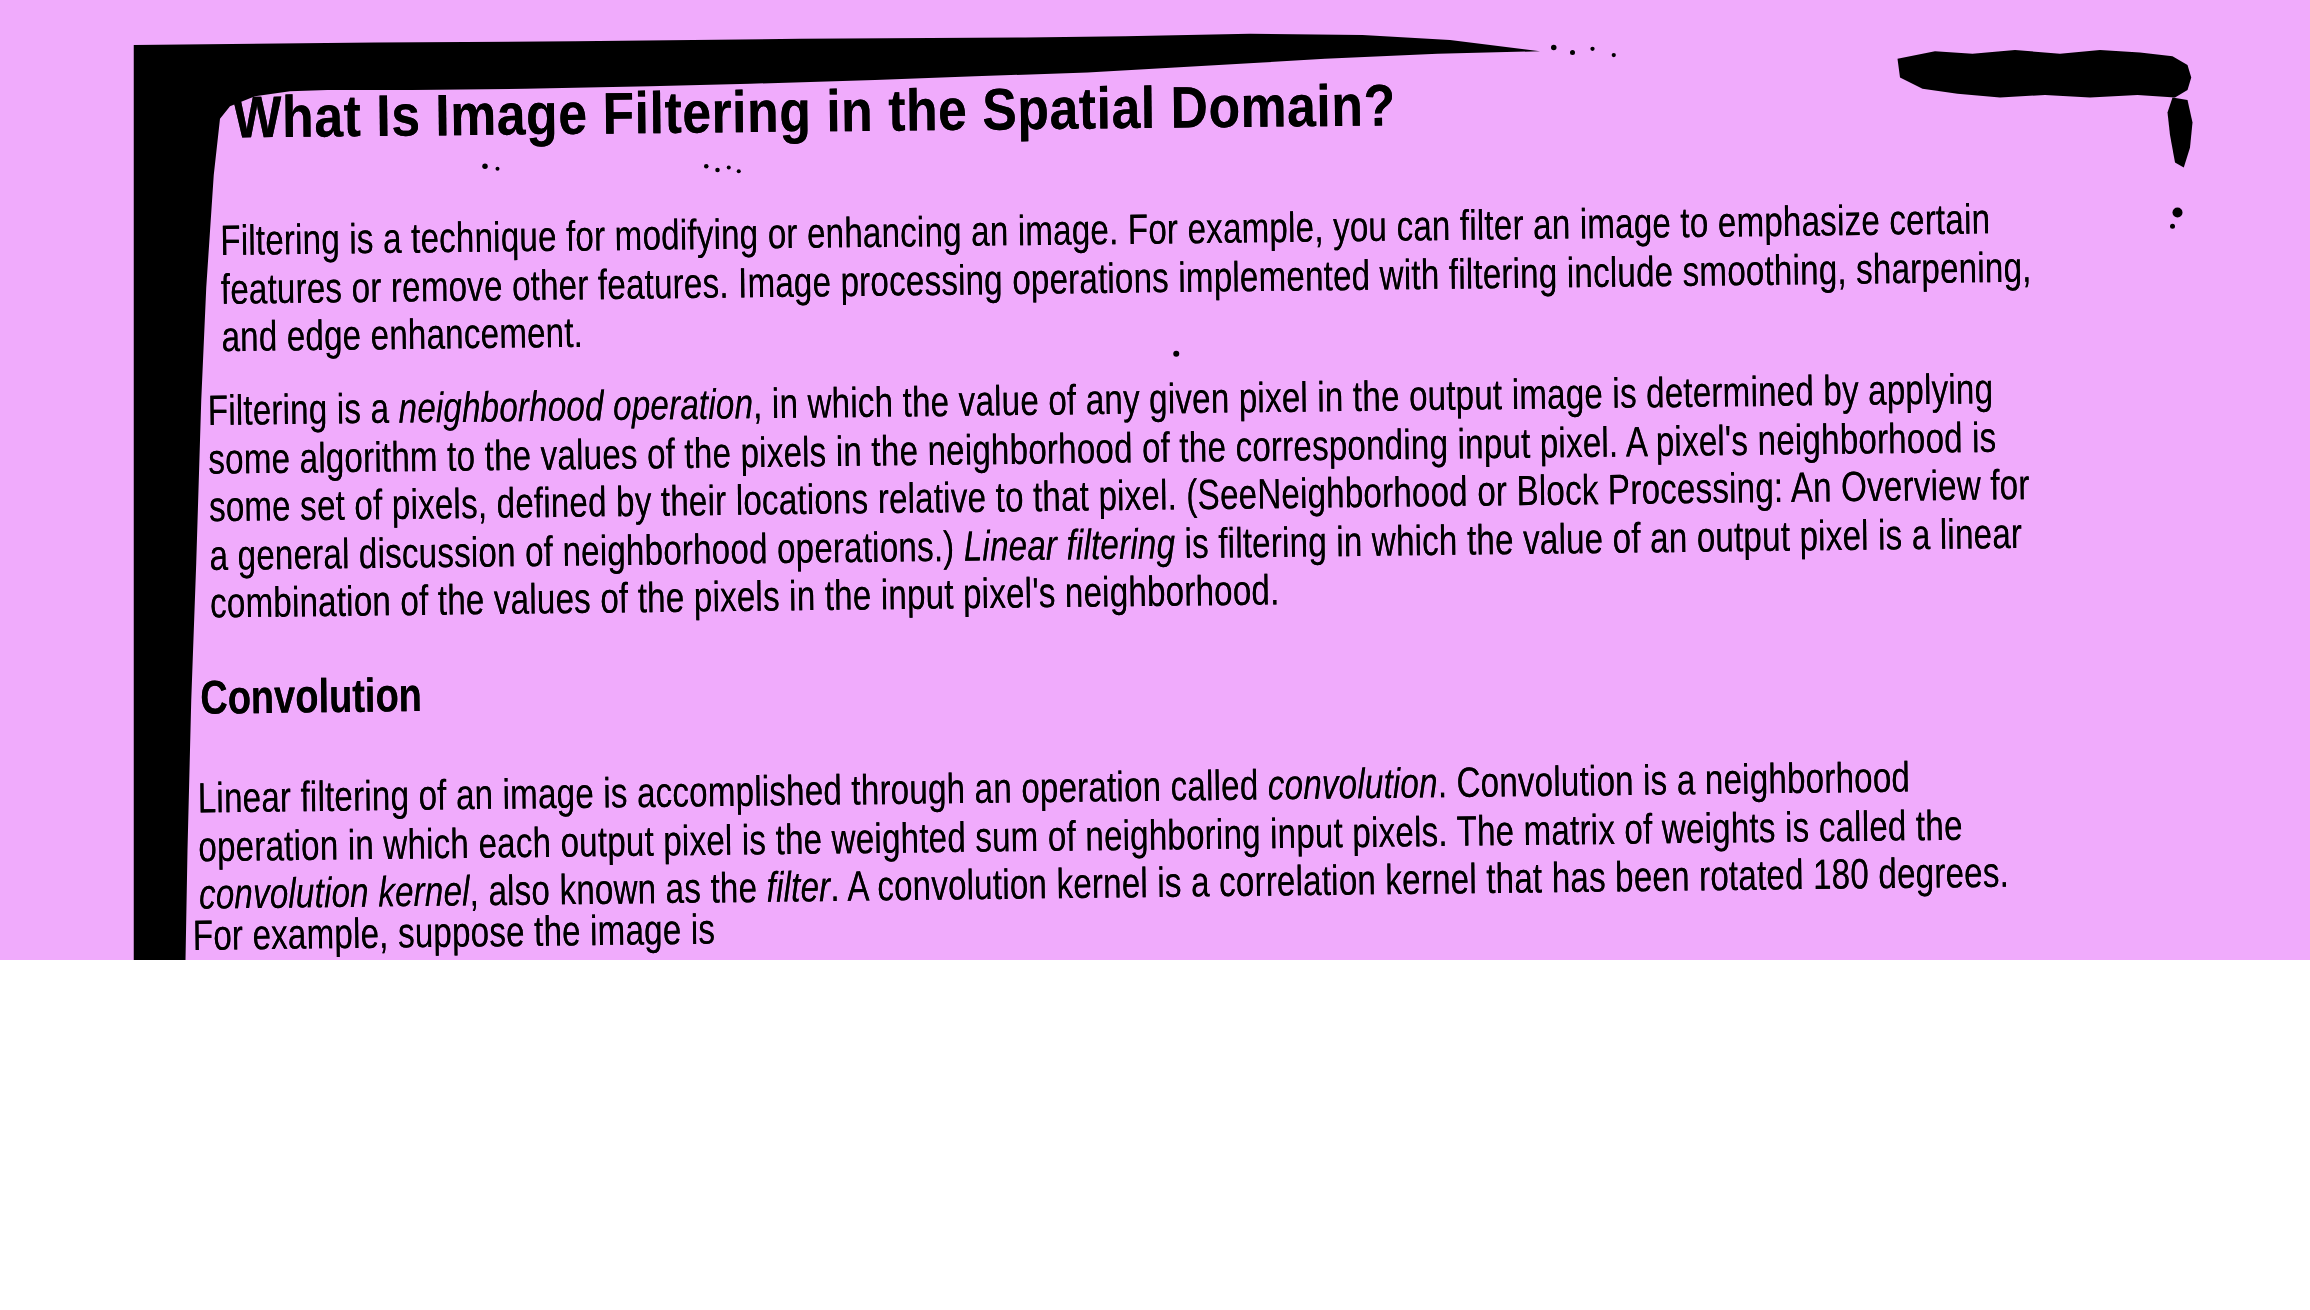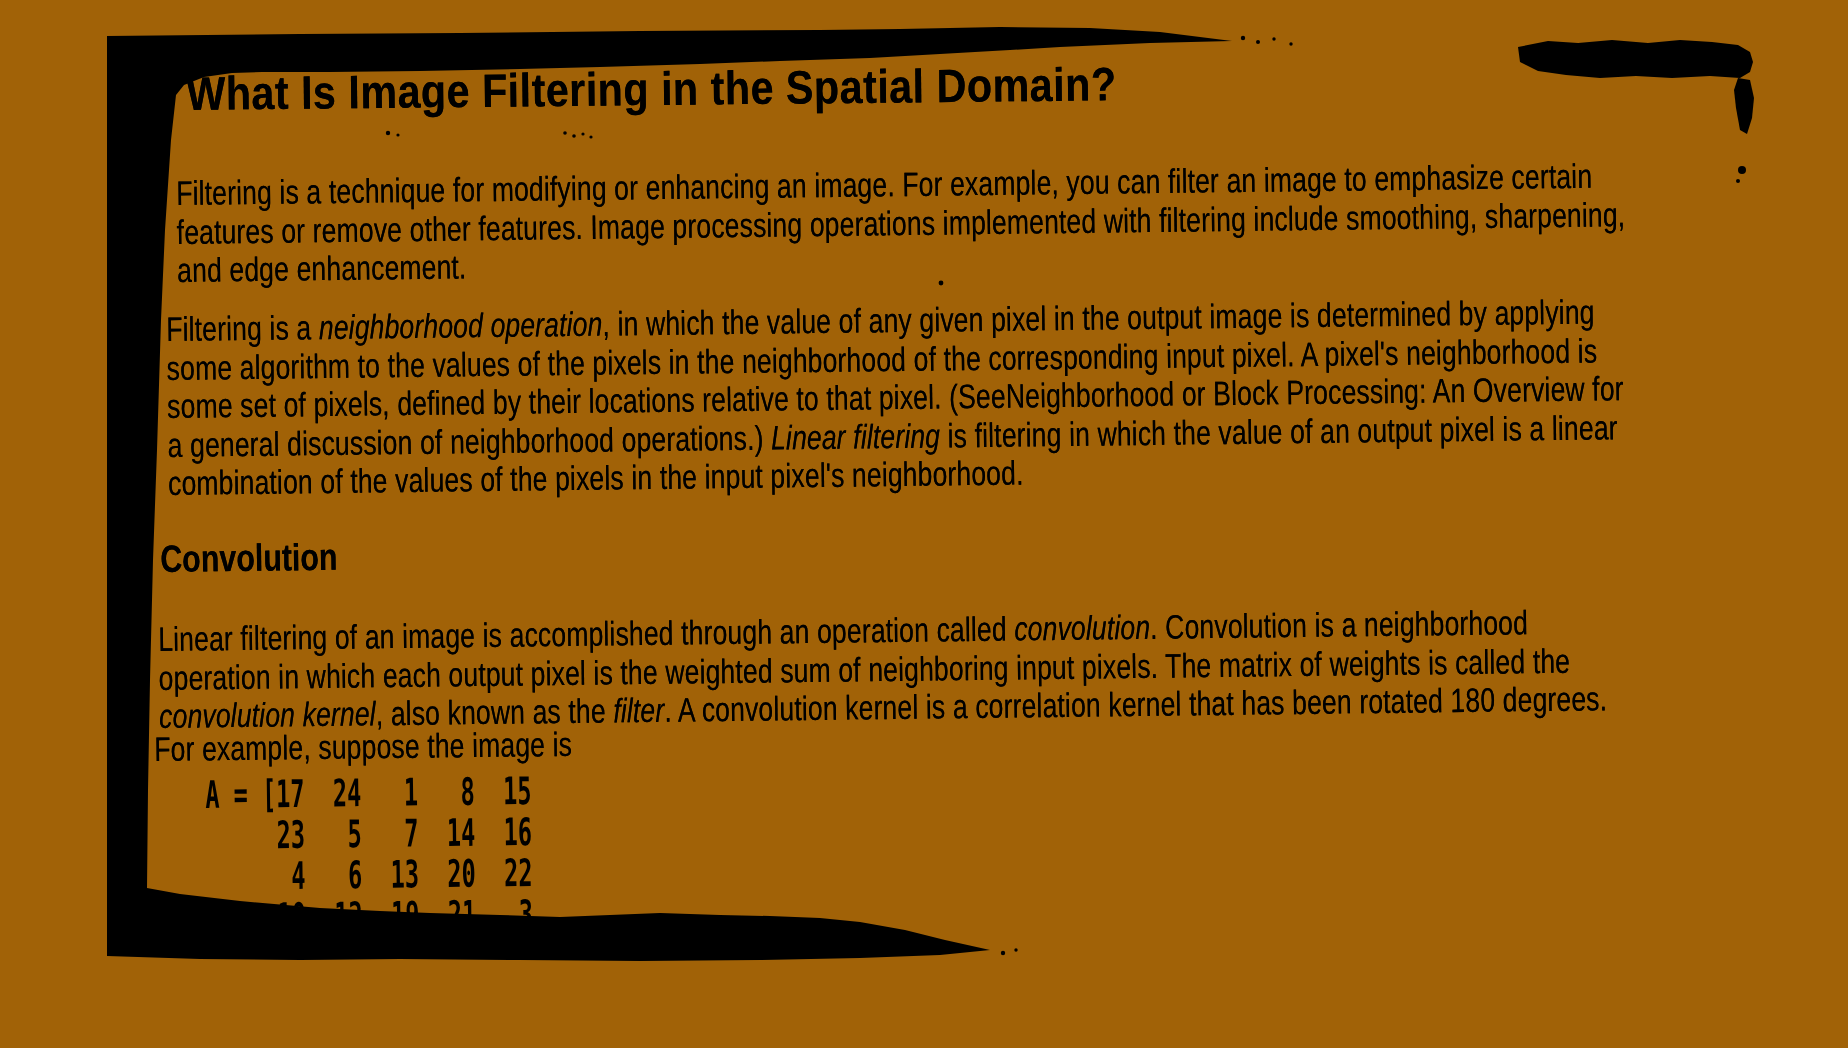"What Is Image Filtering in" #screenshot { background: #a16207 -> #f0abfc; height: 1048px -> 768px }
